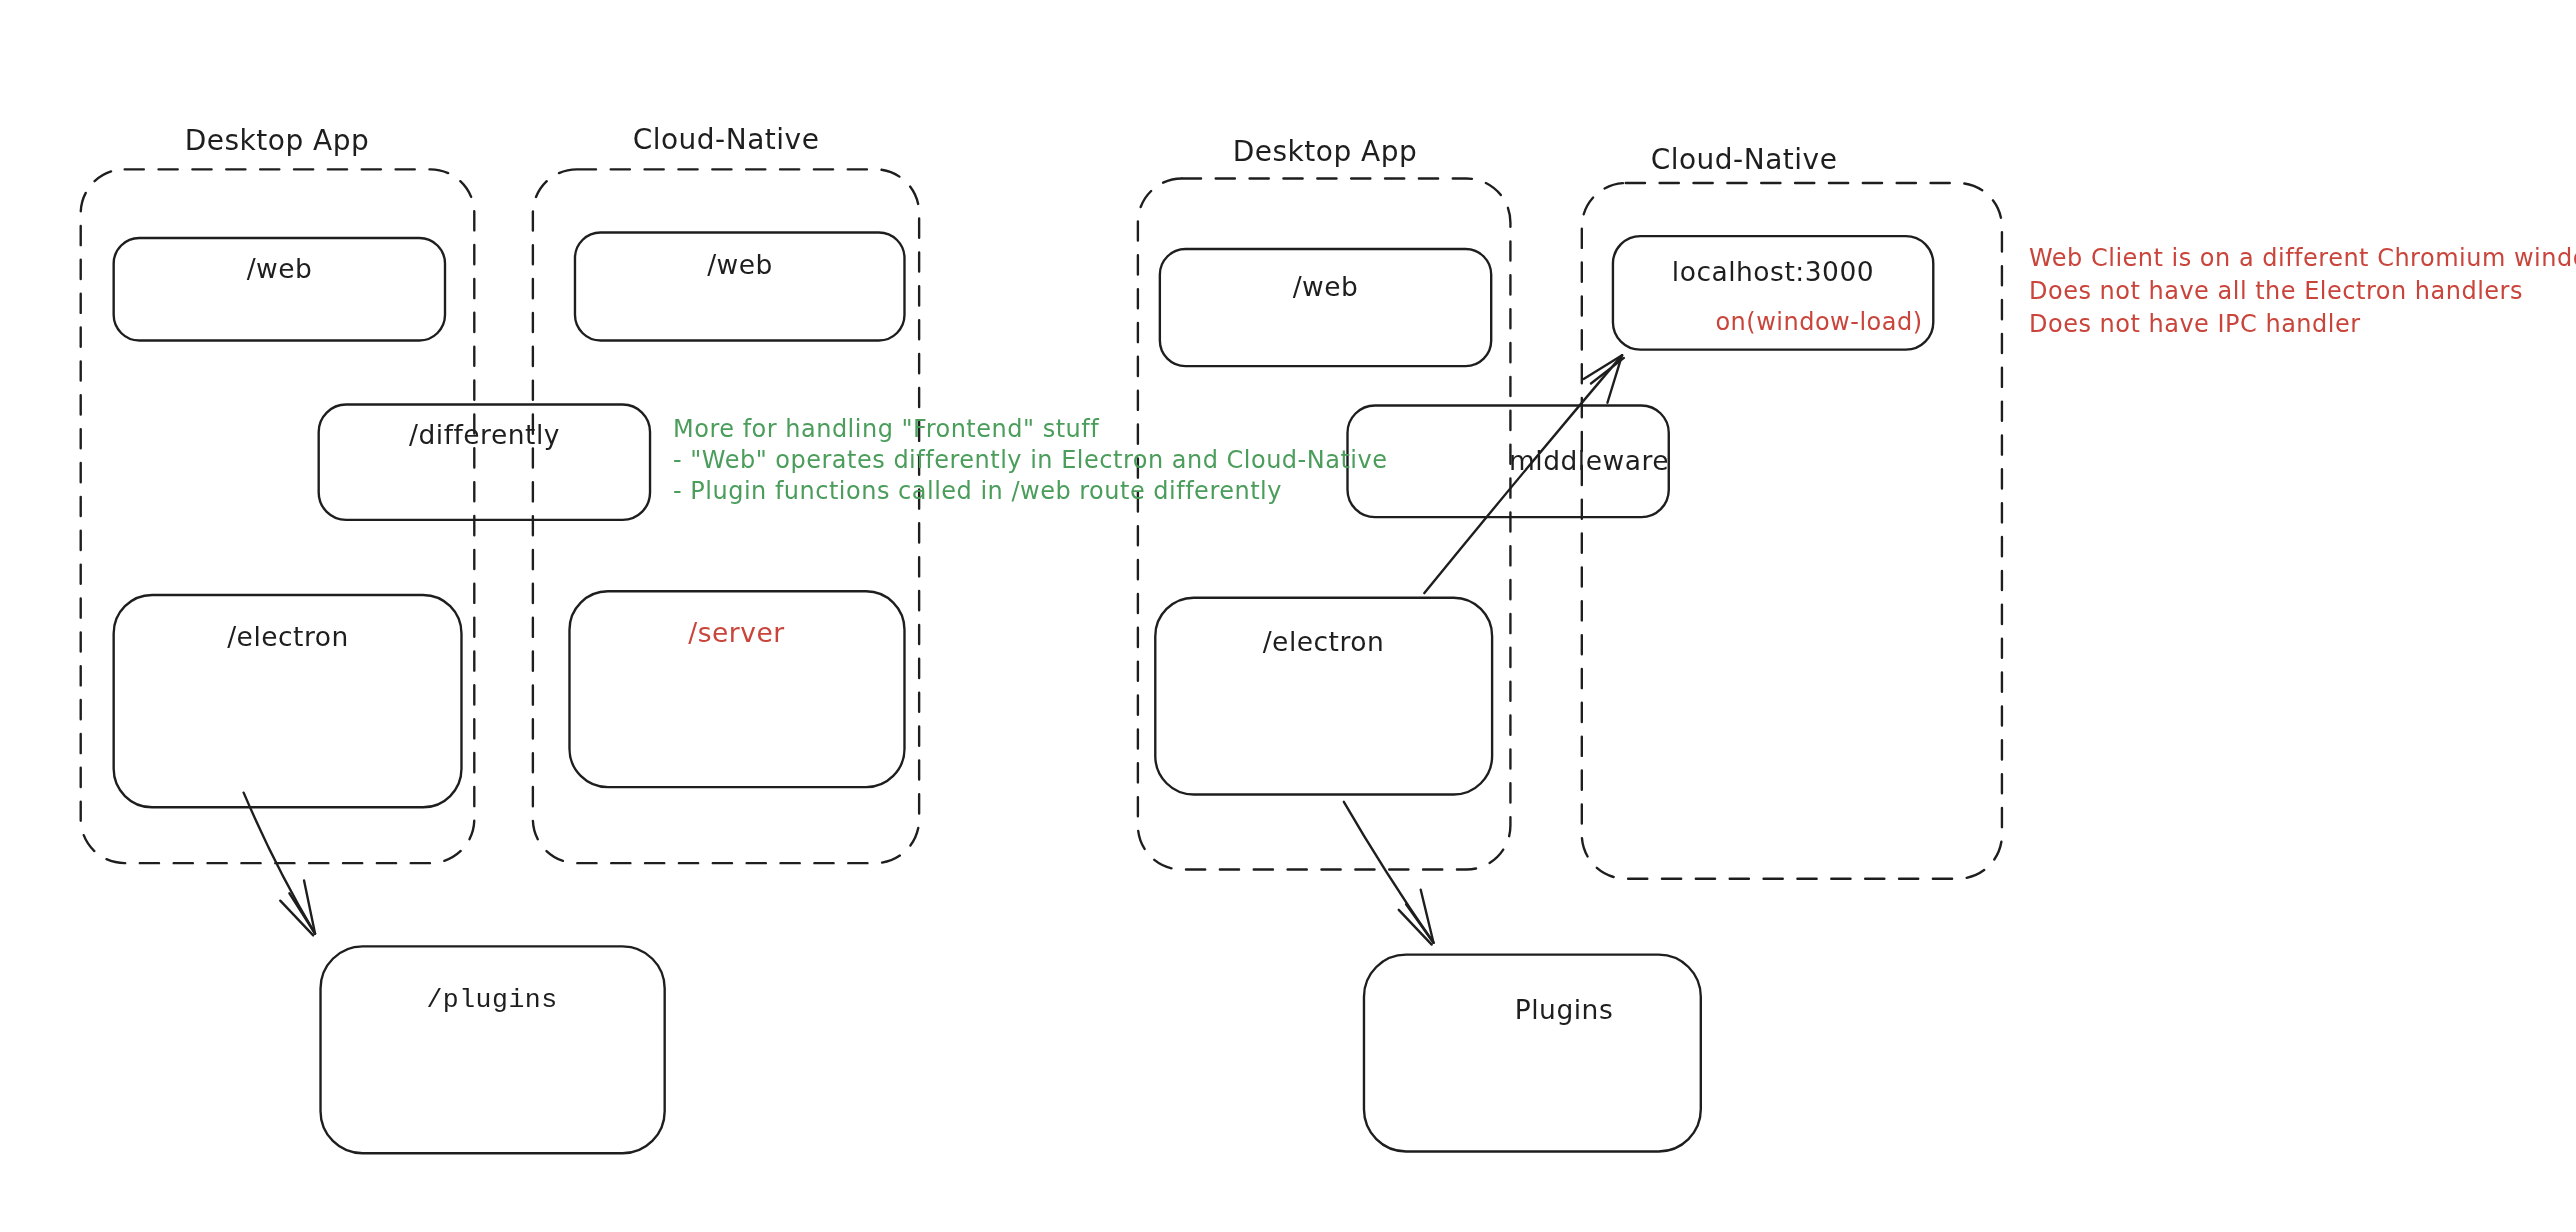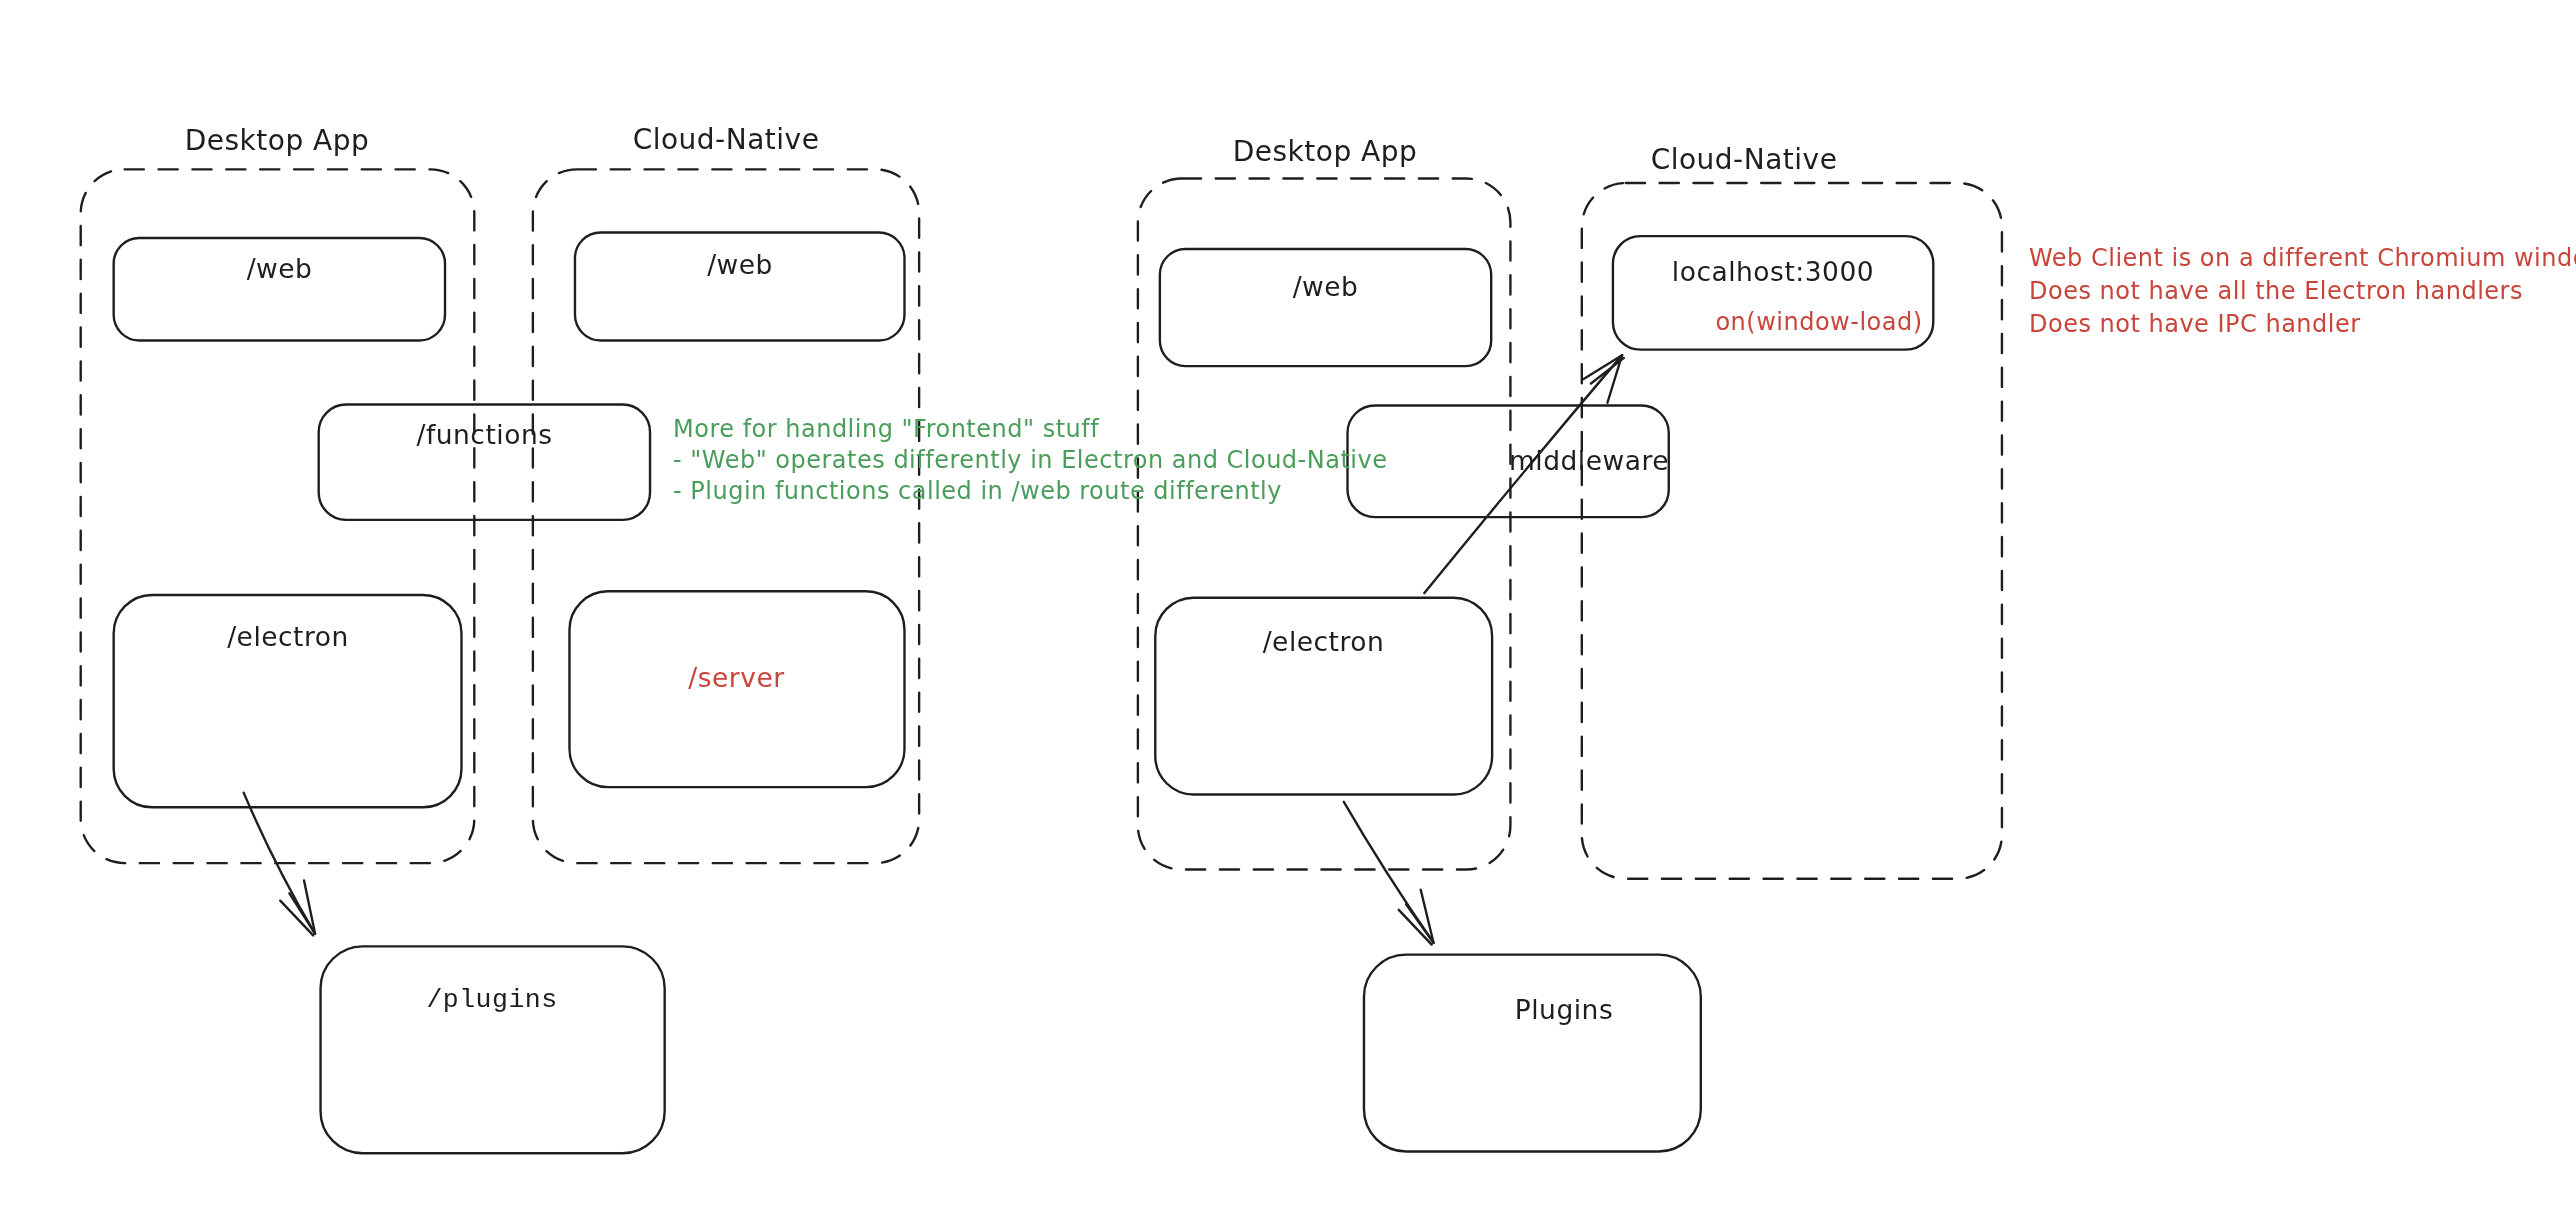"/functions" div.lbl { text: /functions -> /differently }
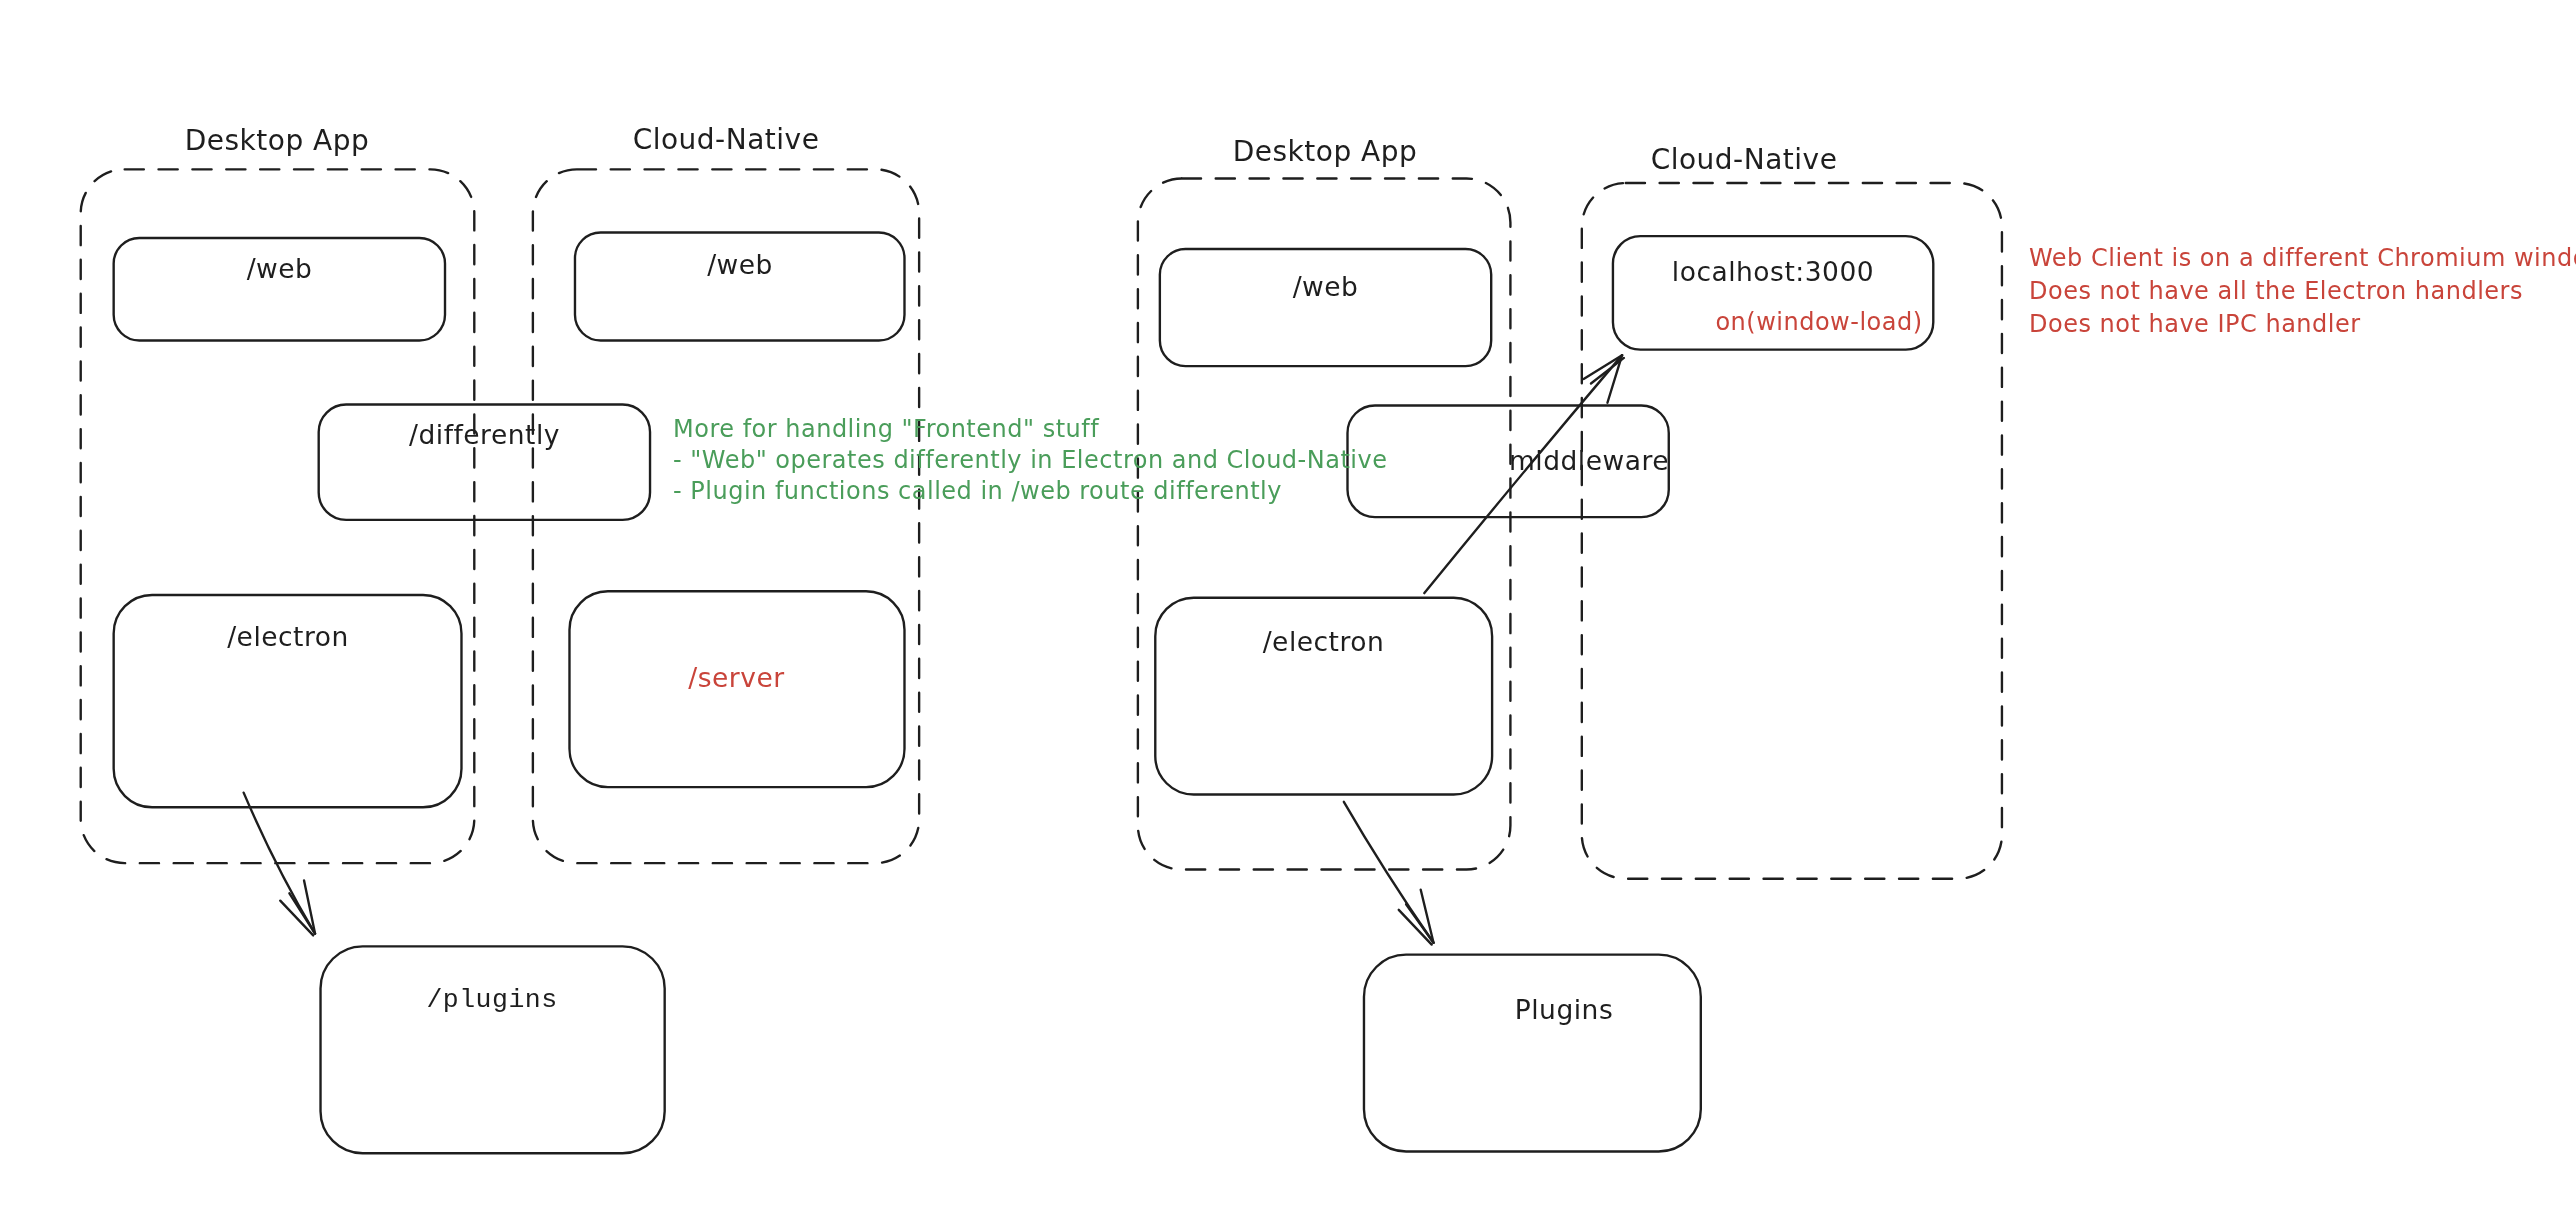"/server" div.lbl { margin-top: 45px -> none }
